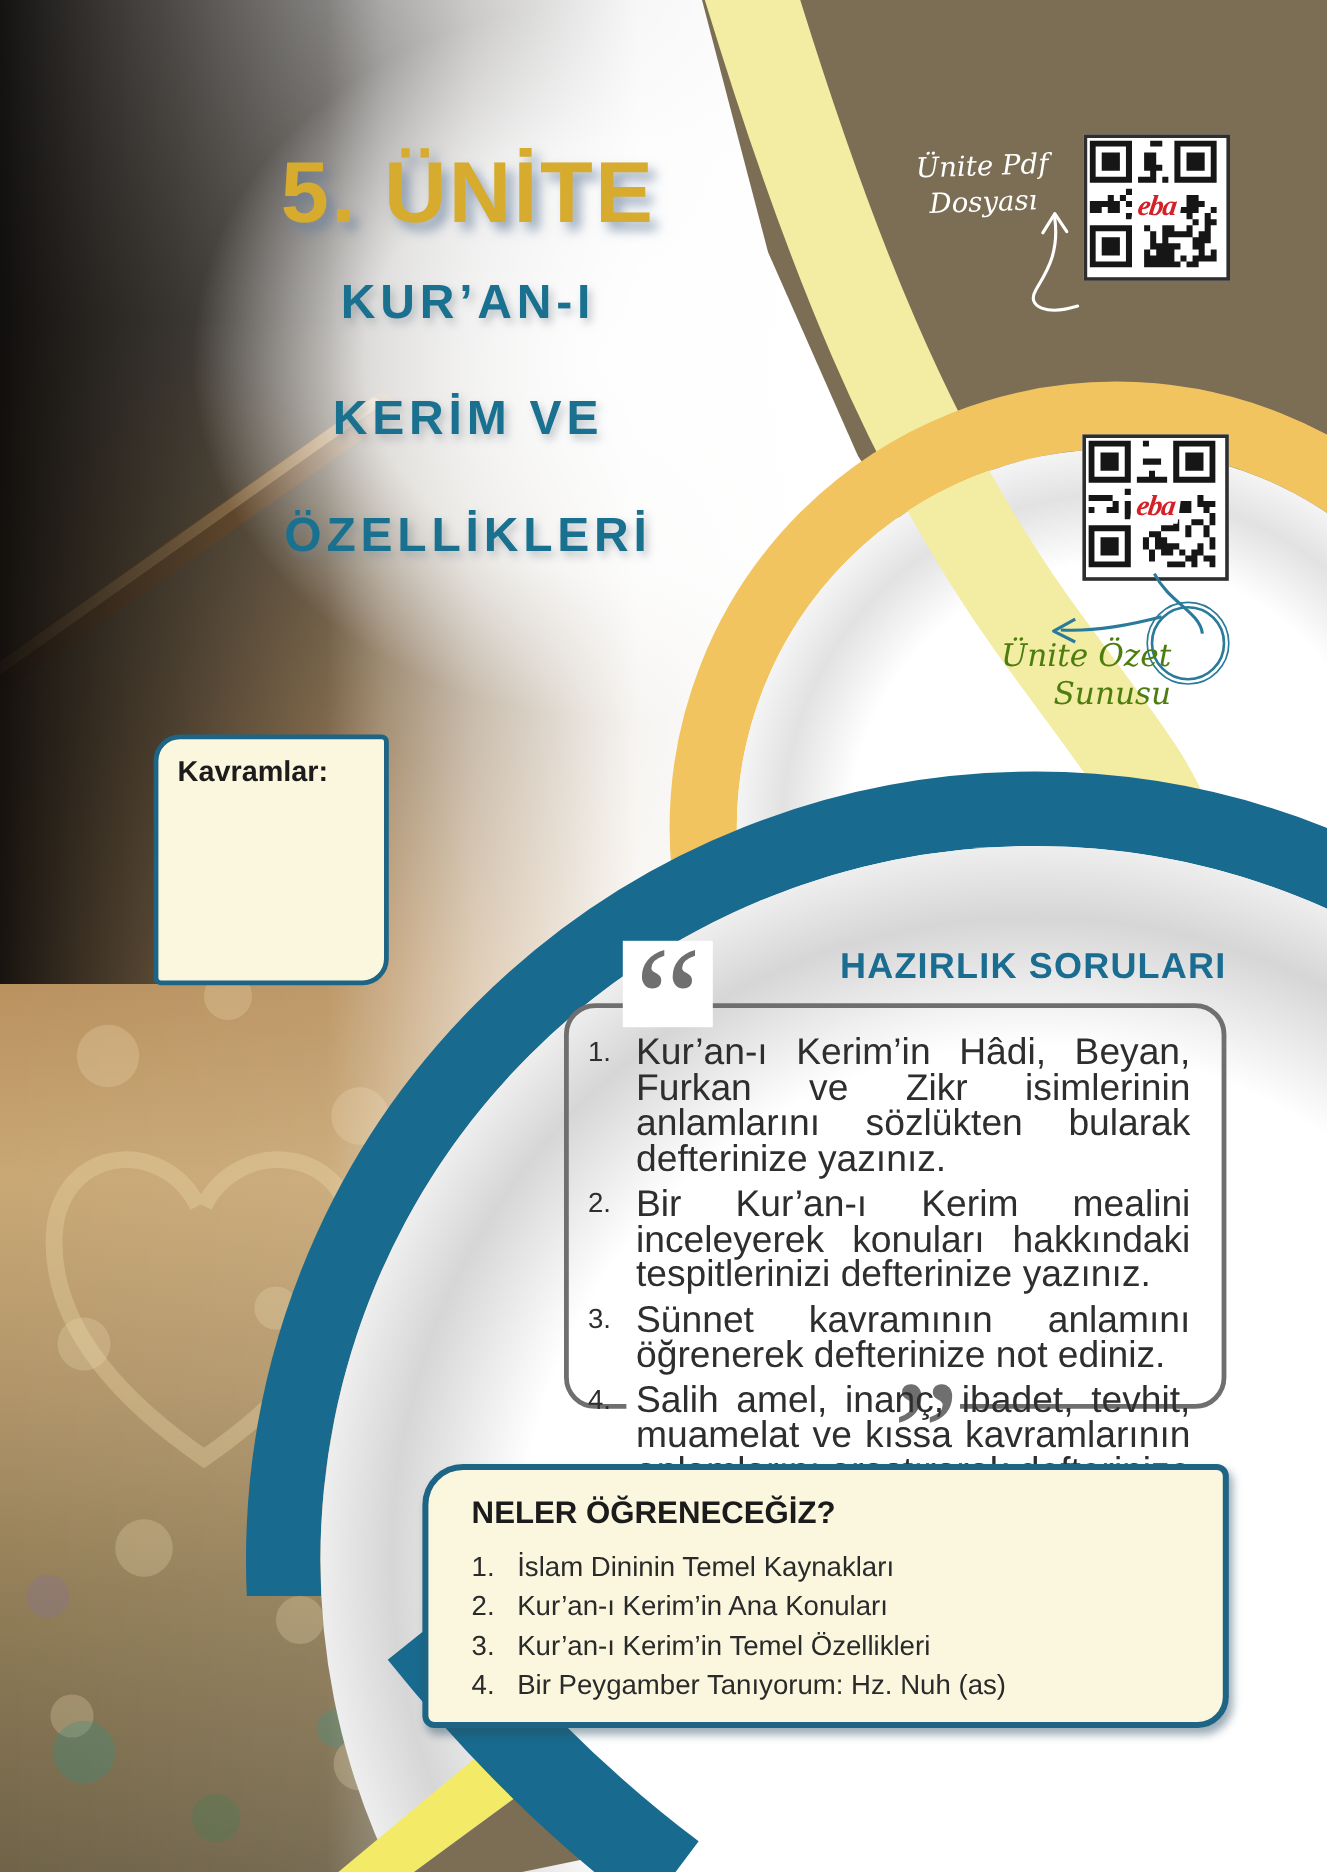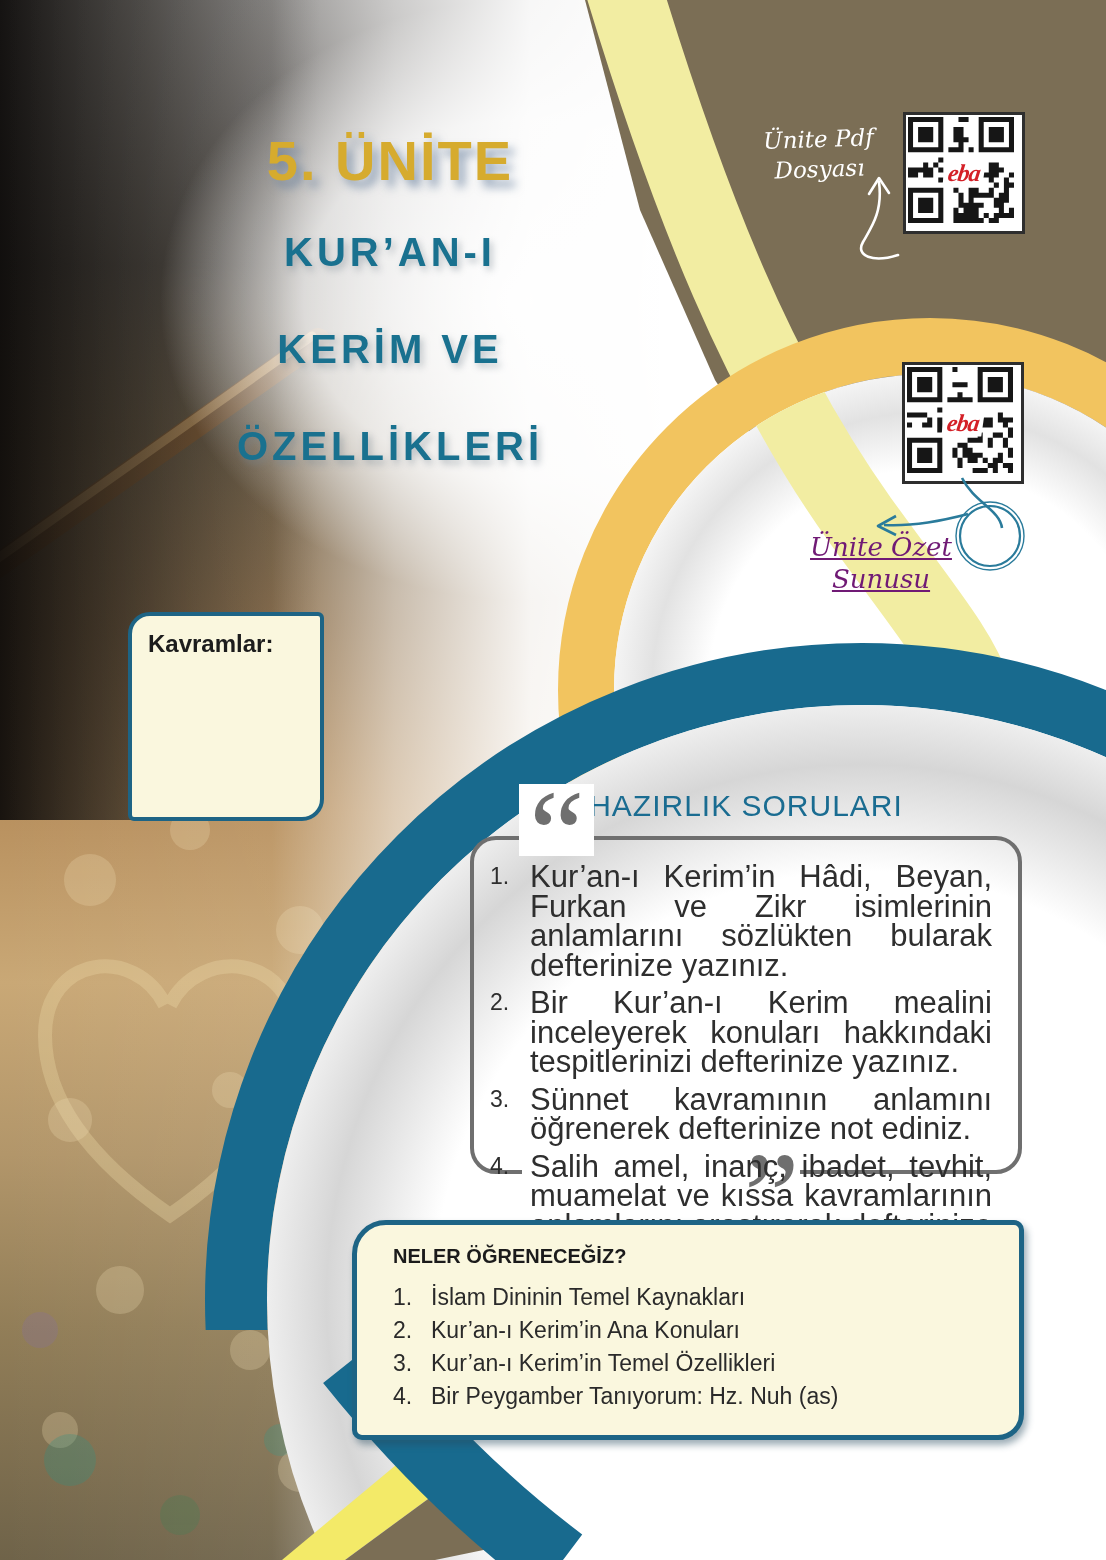"5. ÜNİTE" .unit-label { font-size: 56px -> 72px }
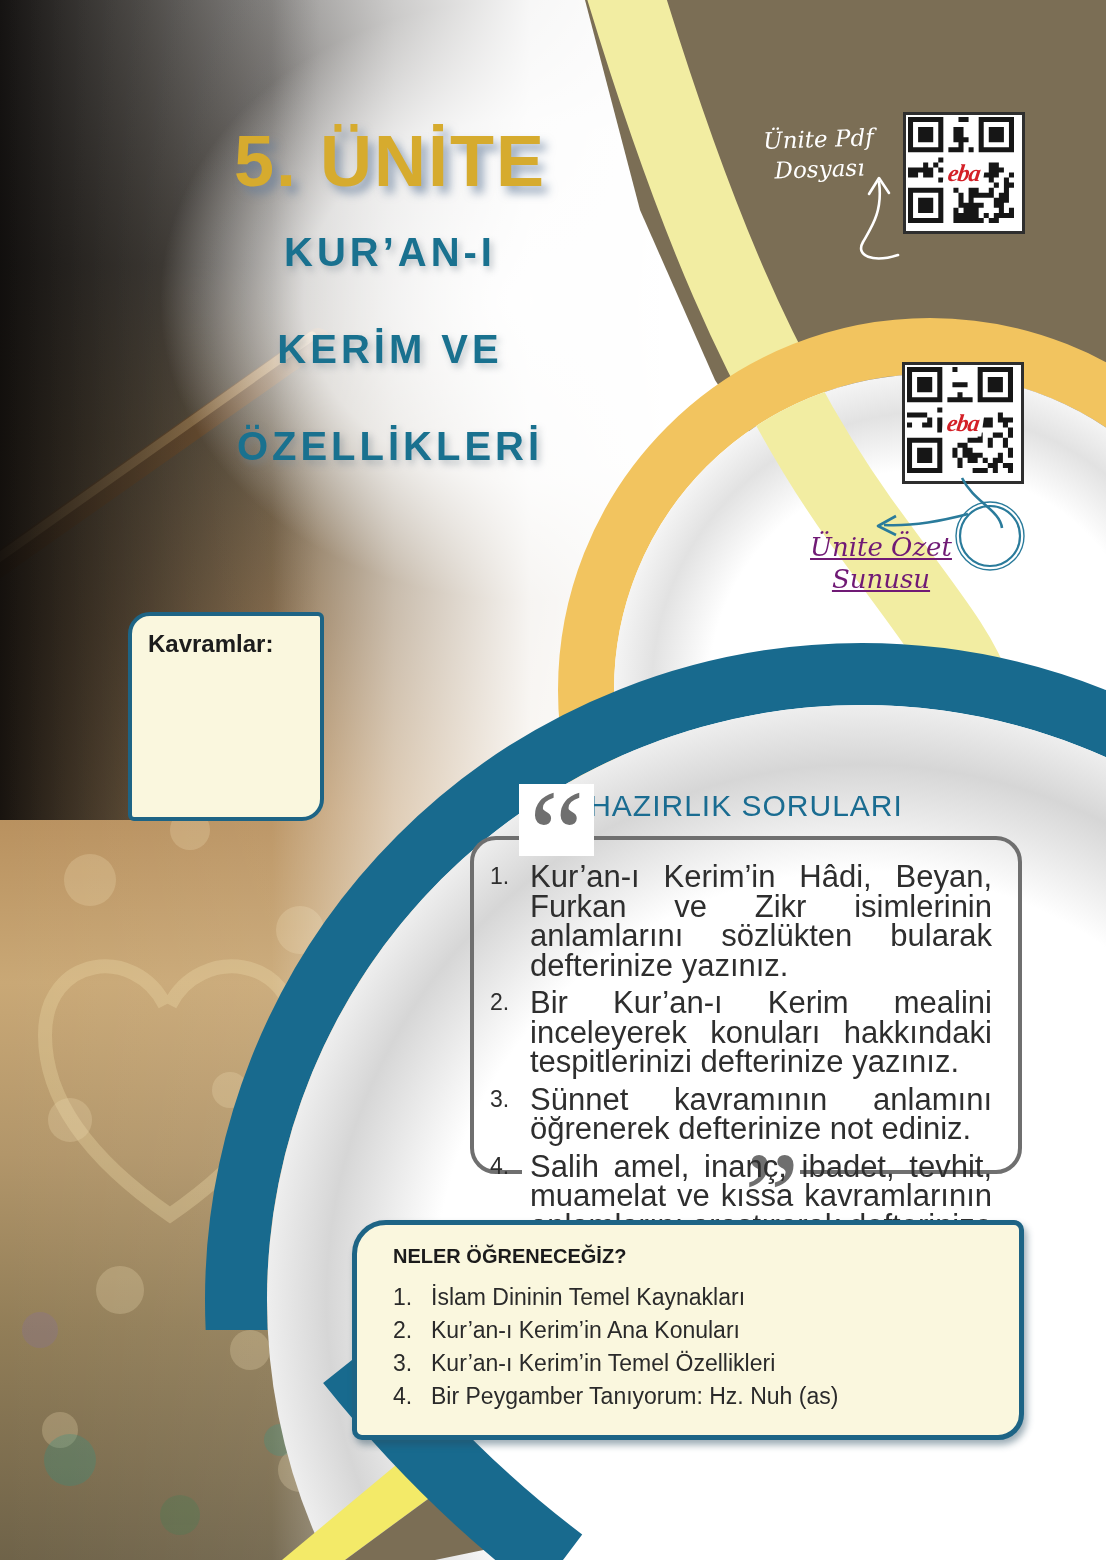"Ünite Özet" #qr2-label { color: #701a75 -> #4d7c0f; text-align: center -> right; text-decoration: underline -> none }
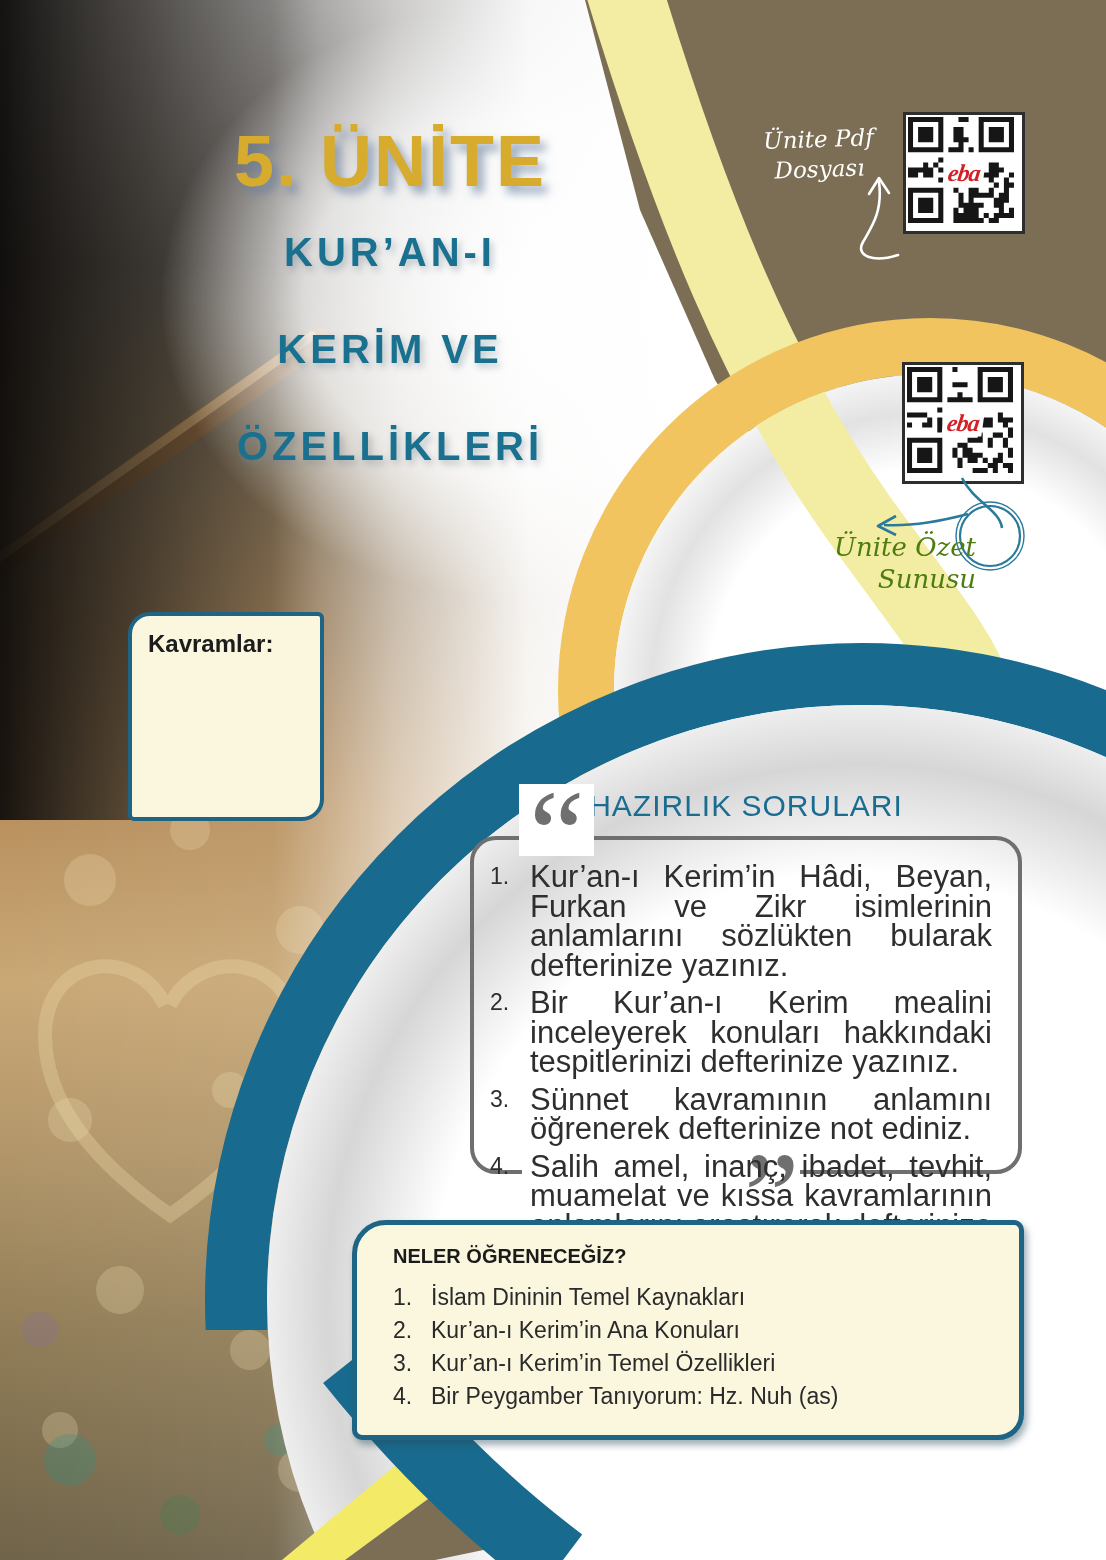"HAZIRLIK SORULARI" #hz-heading { font-weight: normal -> bold; text-align: center -> right }
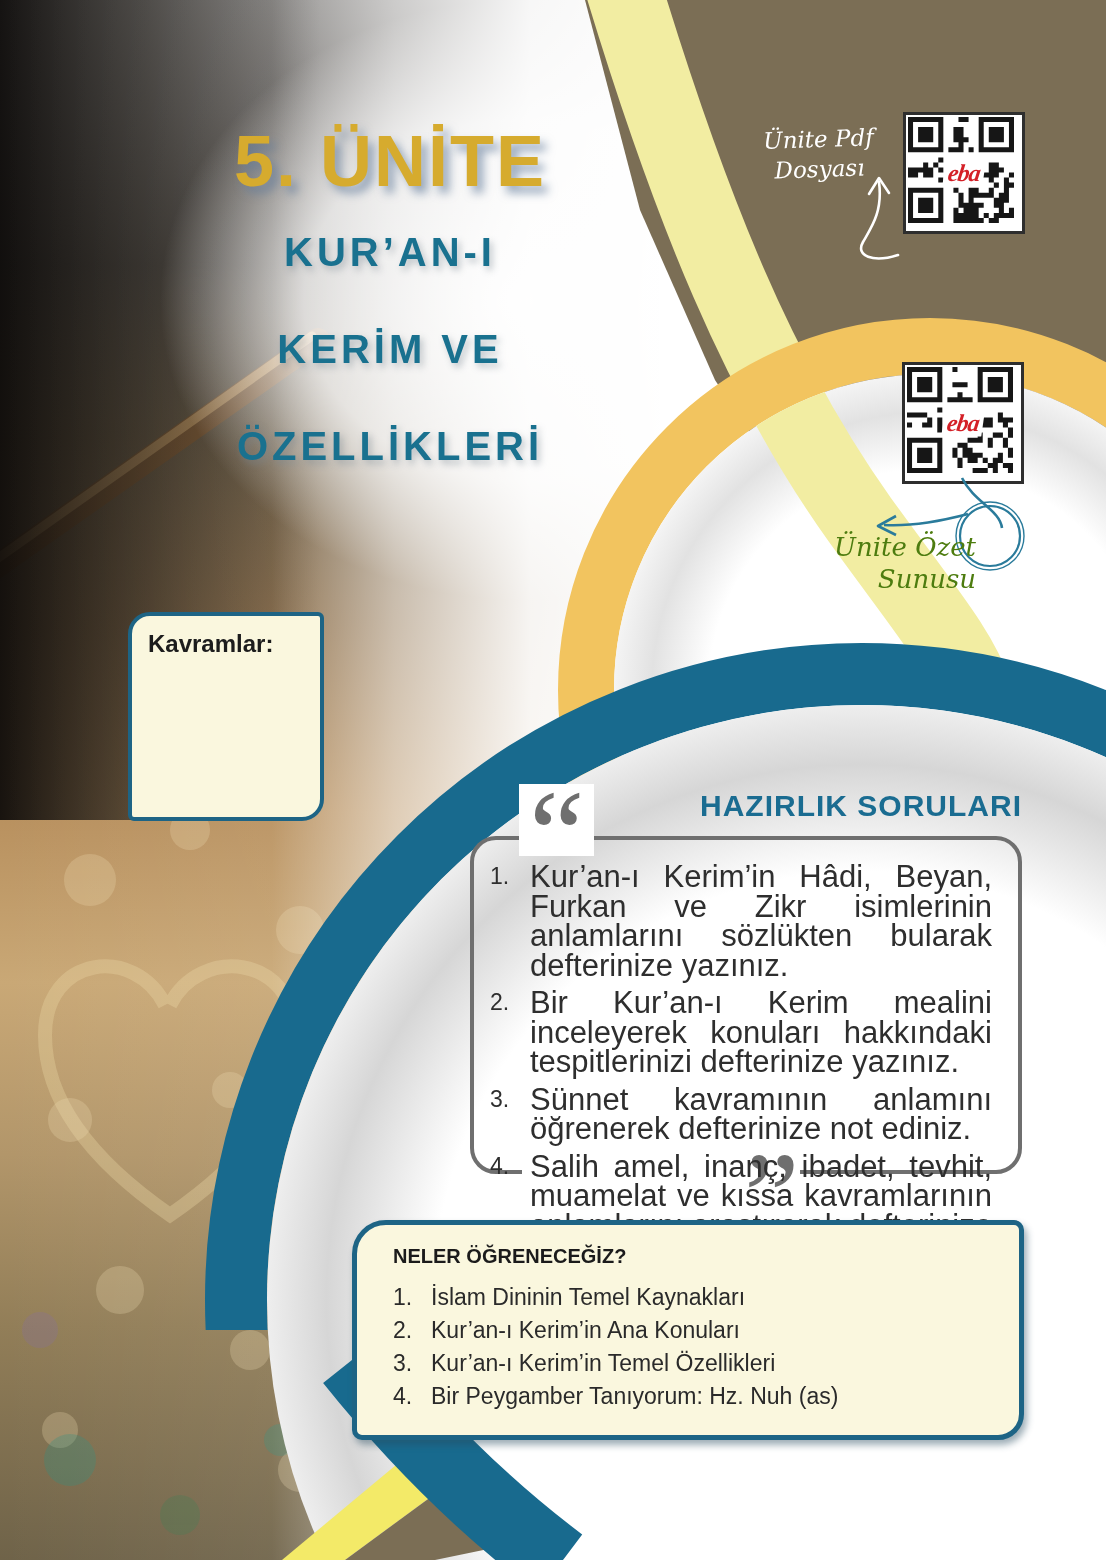"NELER ÖĞRENECEĞİZ?" .n-title { font-size: 20px -> 26px }
